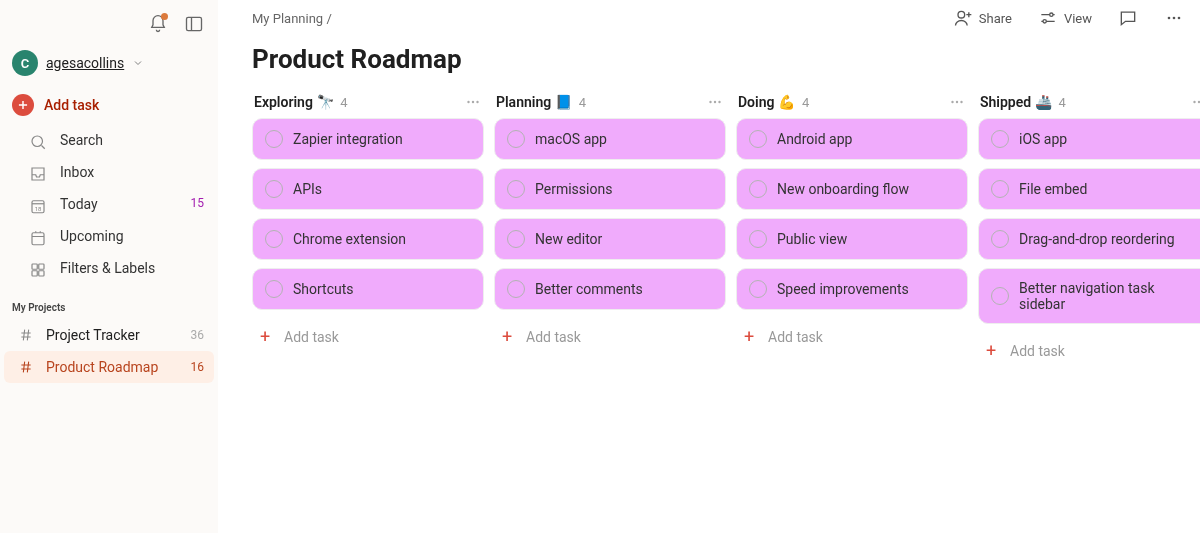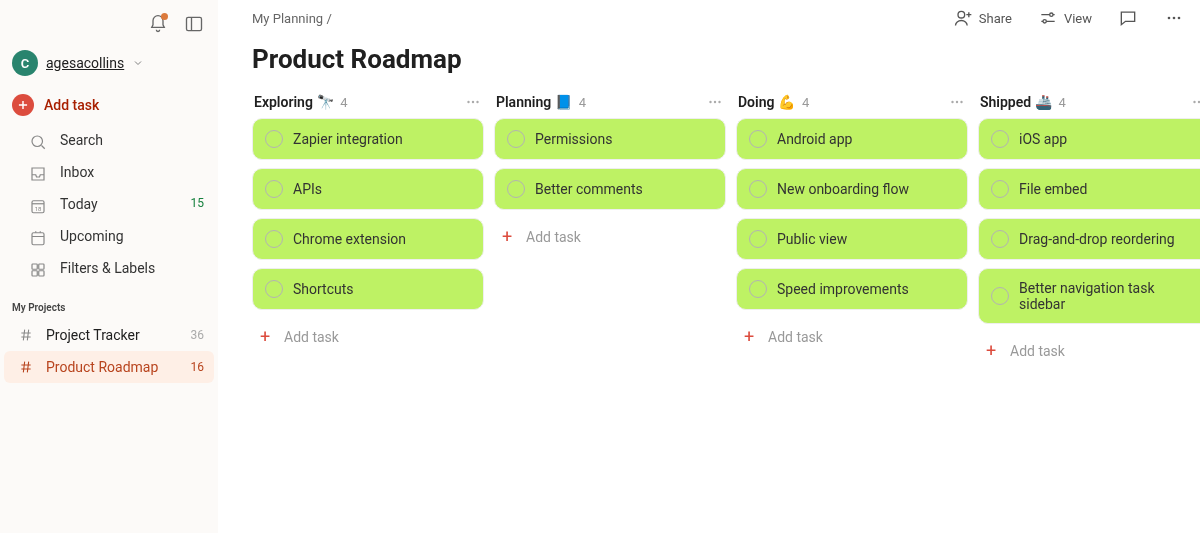"Zapier integration" .card { background: #bef264 -> #f0abfc }
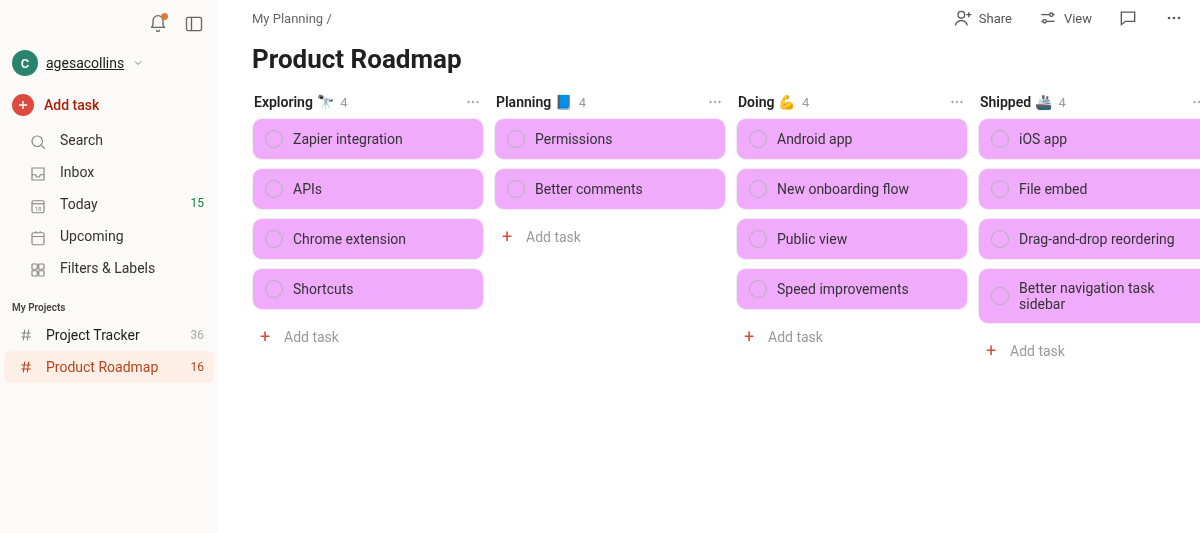"macOS app" div.card { html: none -> <div> <span></span> <span>macOS app</span> </div> }
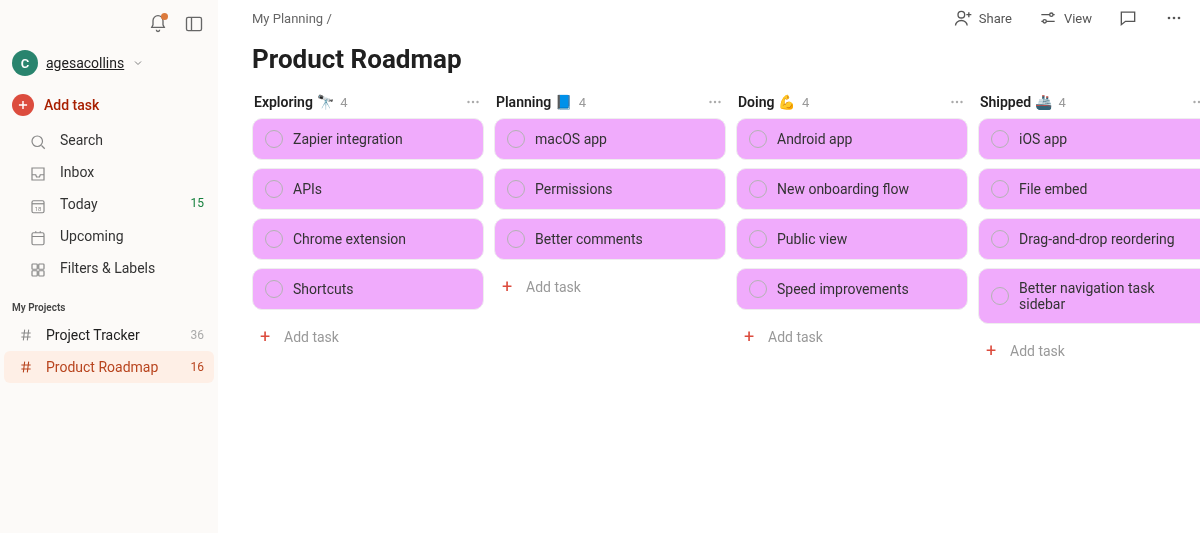"15" .nav-item.current .count { color: #15803d -> #a21caf }
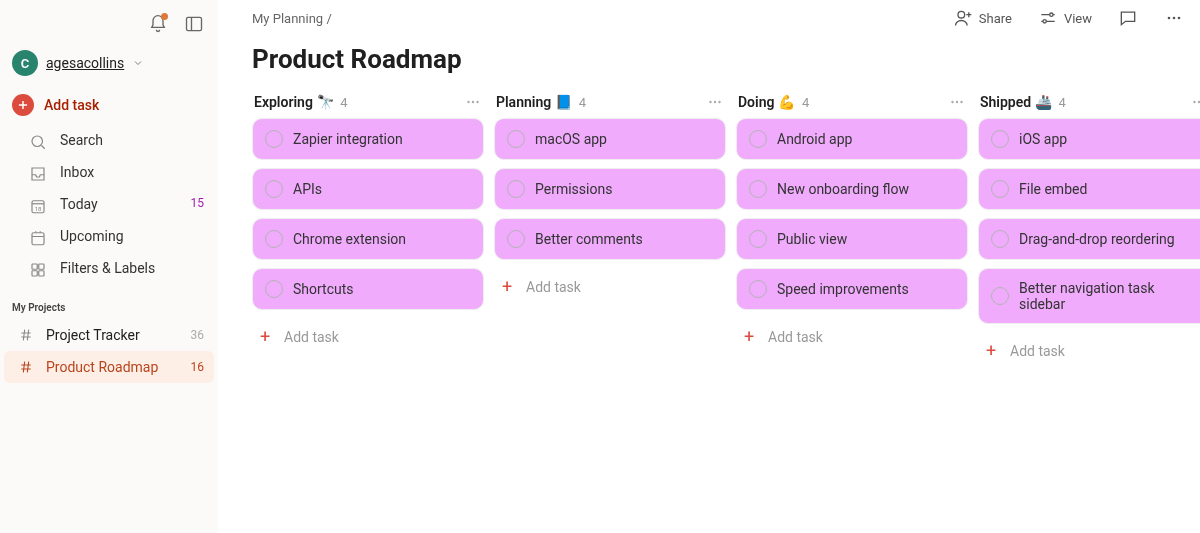"New editor" div.card { html: none -> <div> <span></span> <span>New editor</span> </div> }
